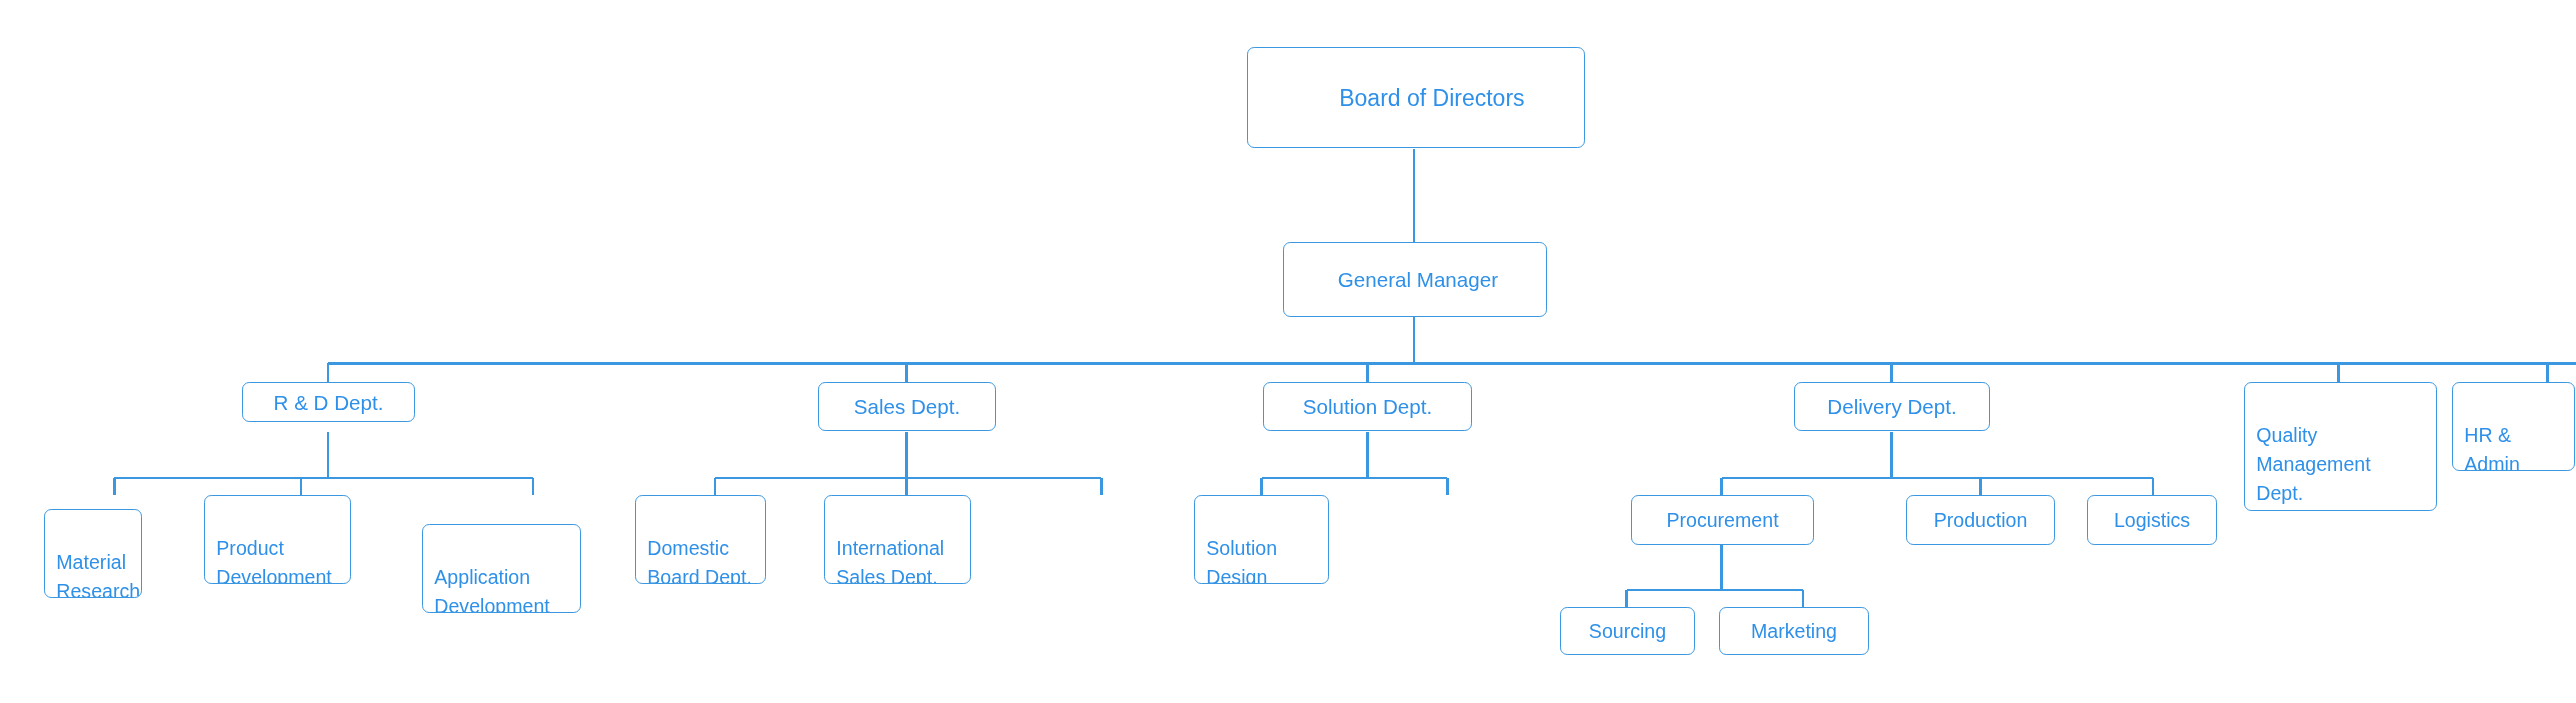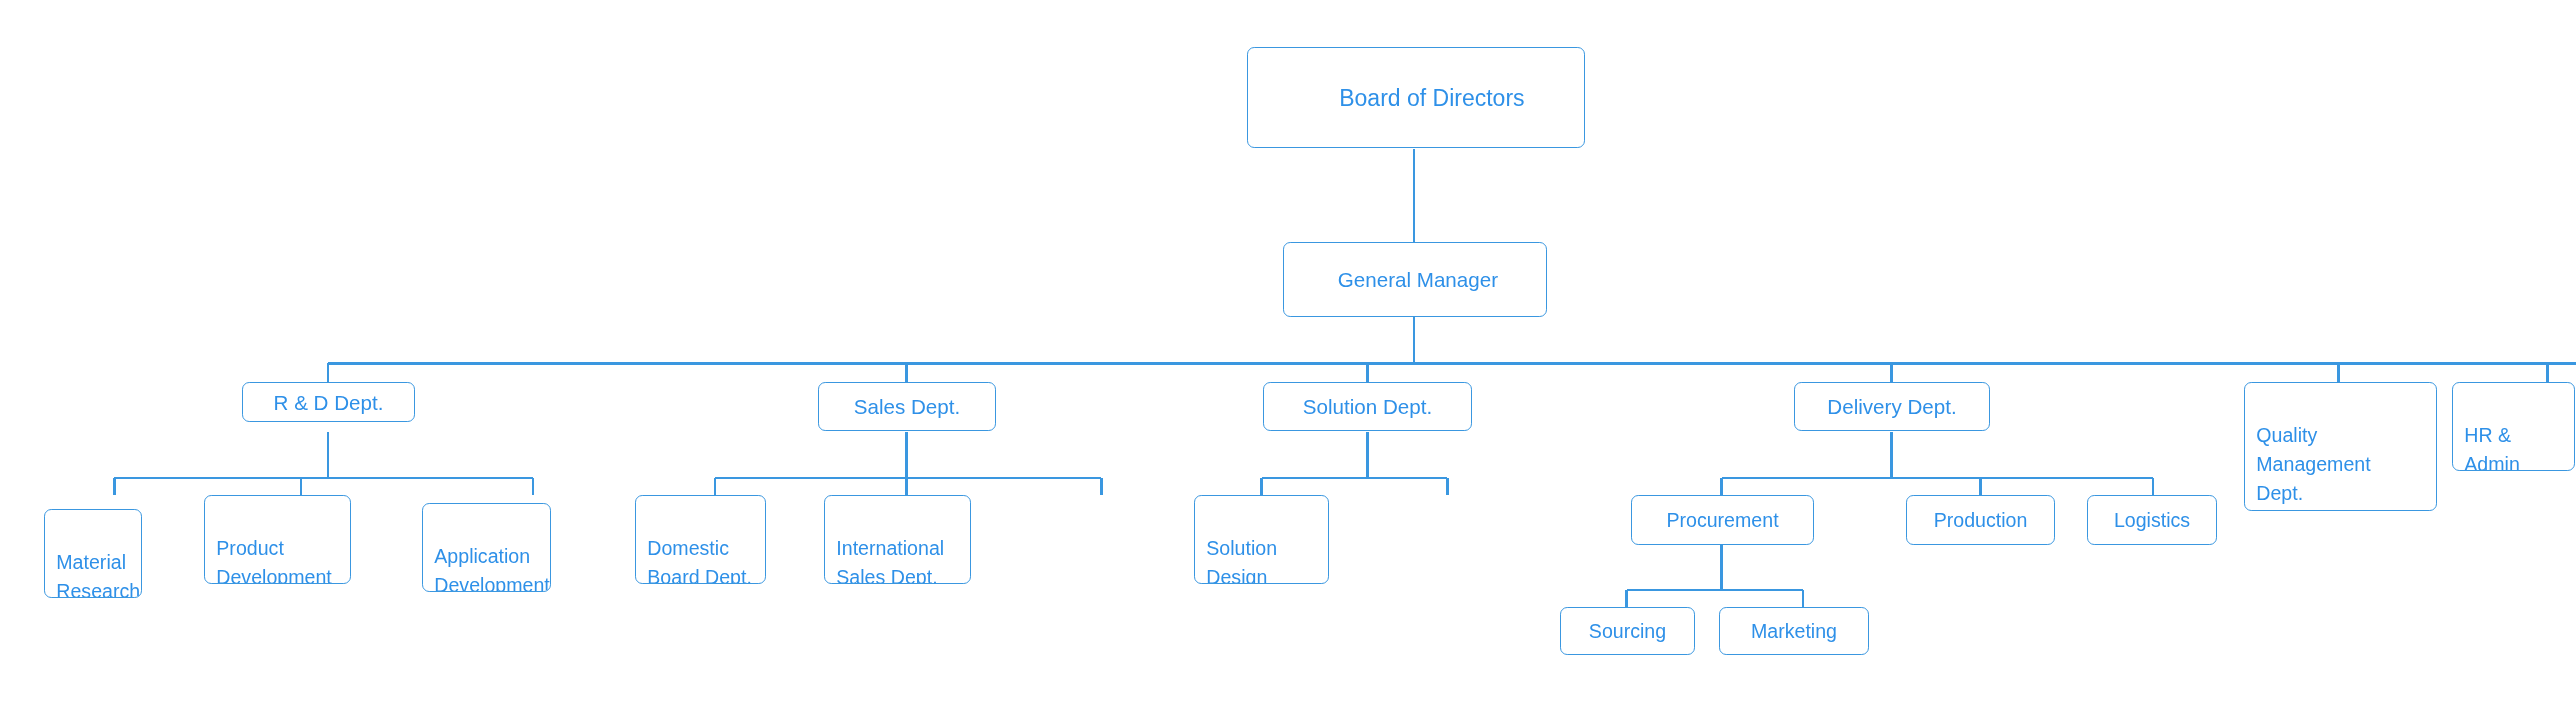"Application" div.node { top: 503px -> 524px; width: 129px -> 159px }
